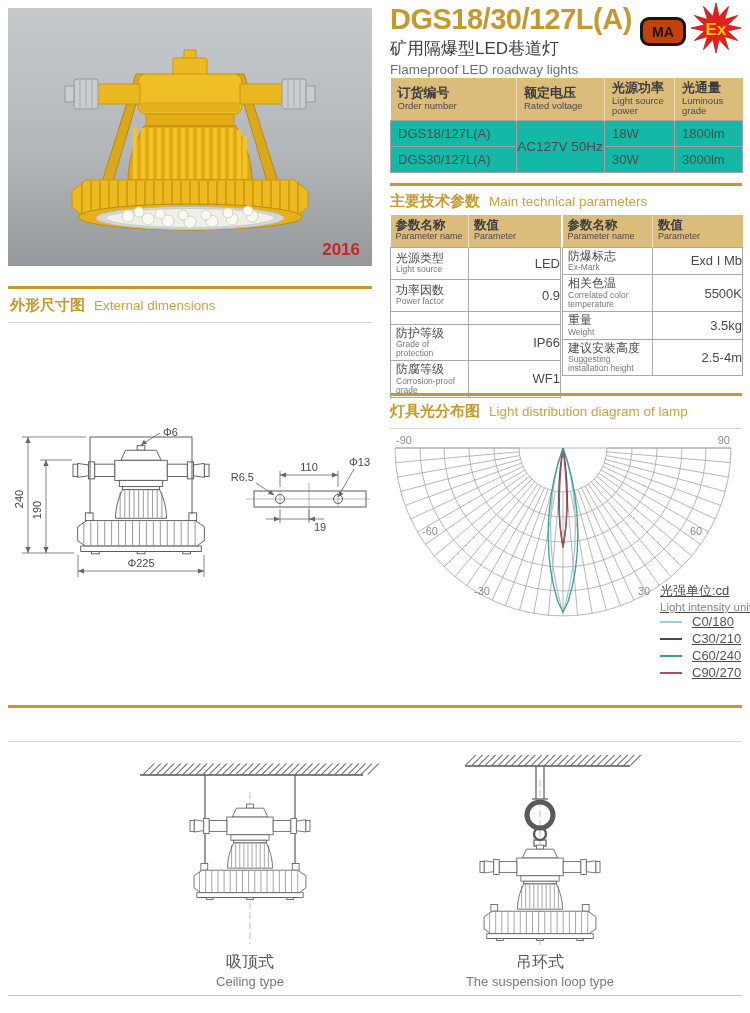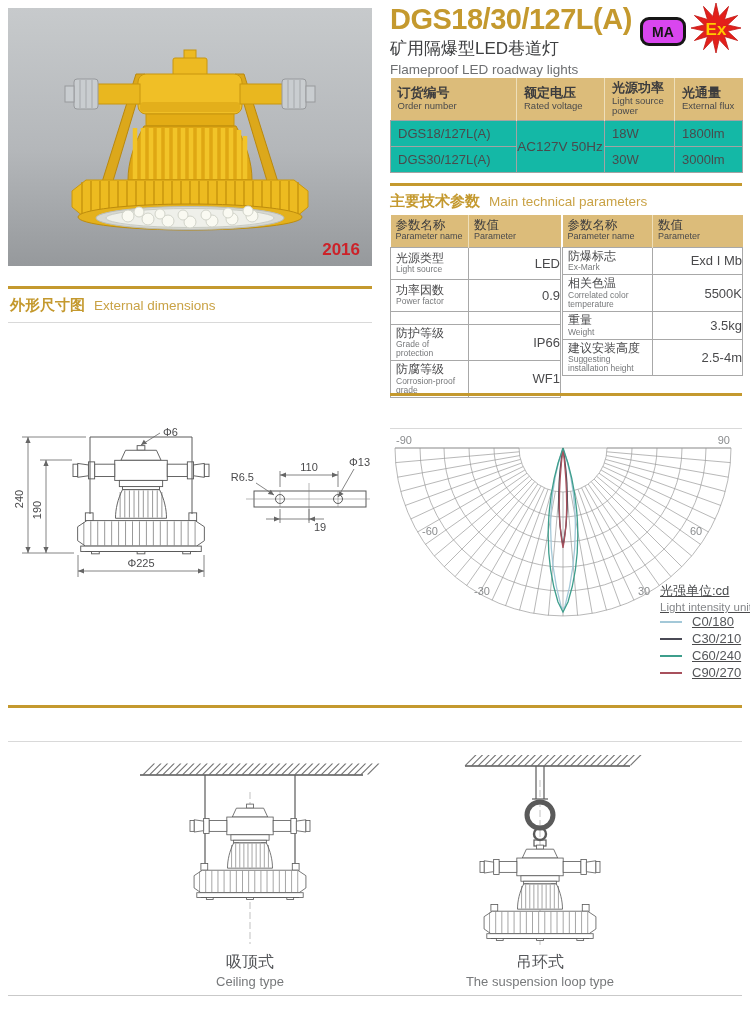"MA" .ma-badge { background: #d946ef -> #c2410c }
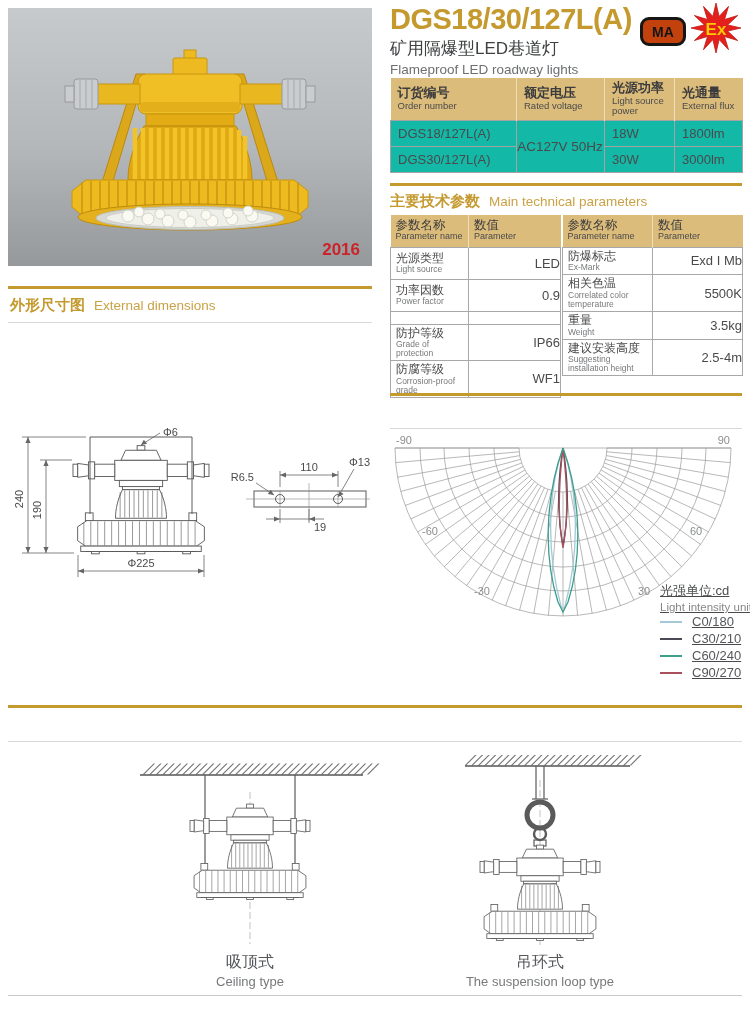"External flux" div.en { text: External flux -> Luminous grade }
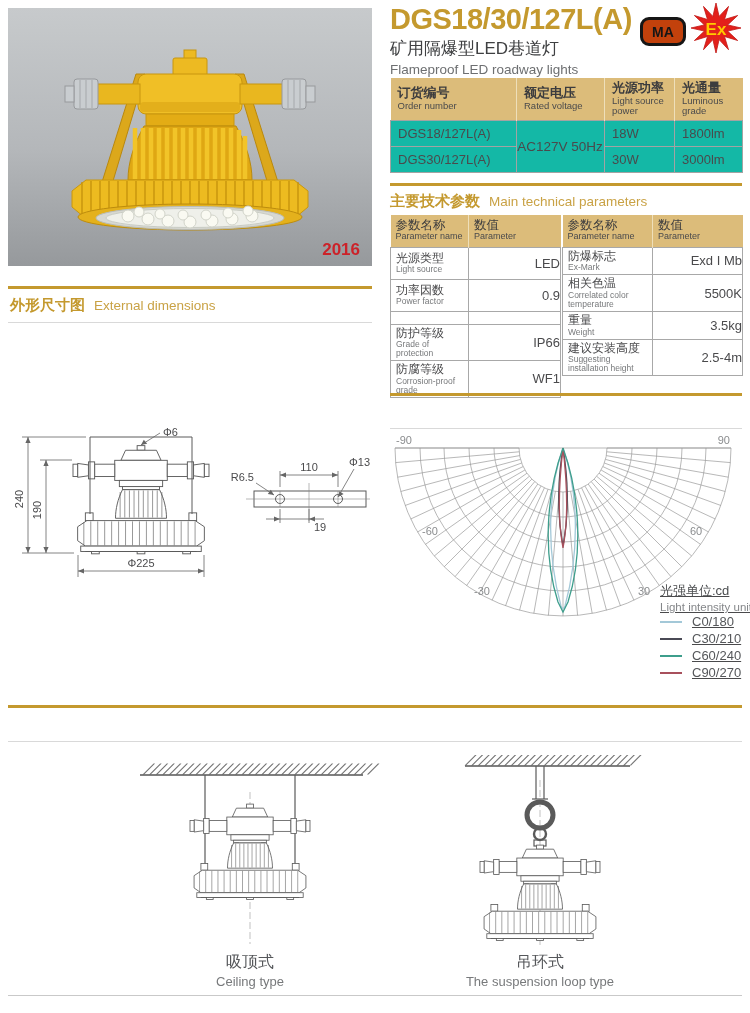"参数名称" .param-table th .cn { font-weight: normal -> bold }
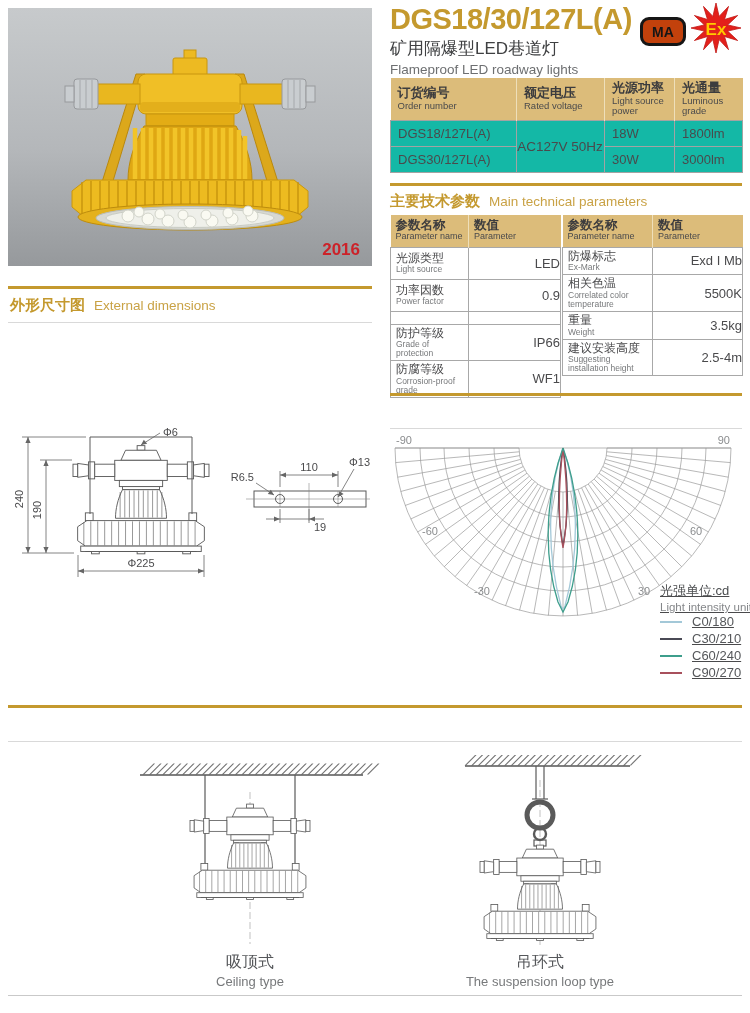"灯具光分布图 Light distribution diagram of" div.sec-head { html: none -> <div> <span>灯具光分布图</span><span>Light distribution diagram of lamp</span> </div> }
